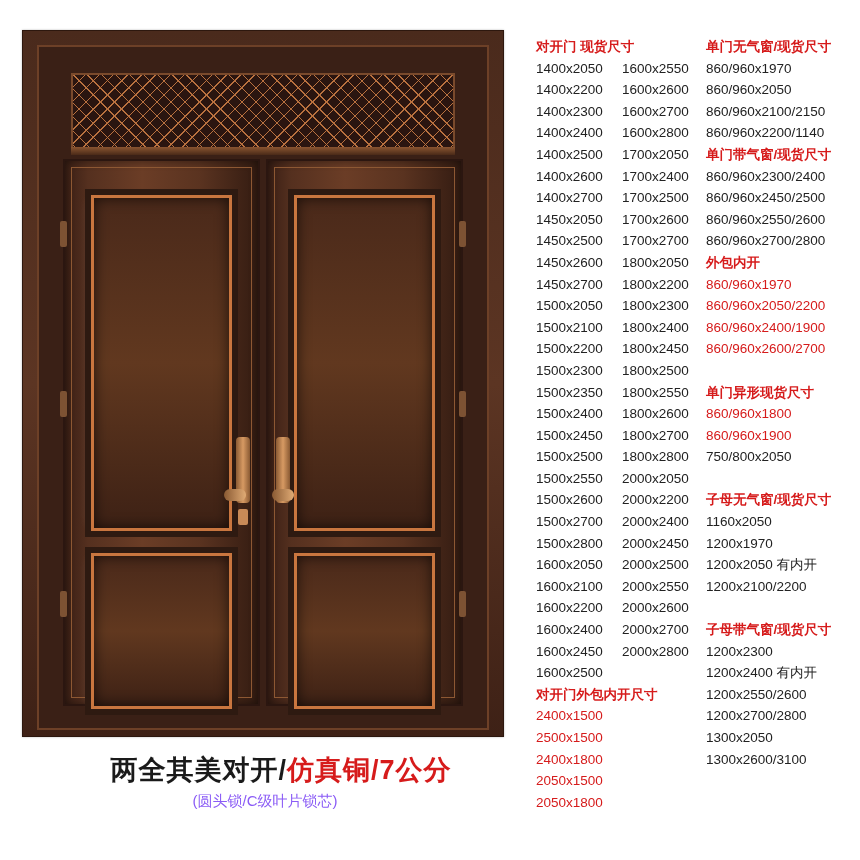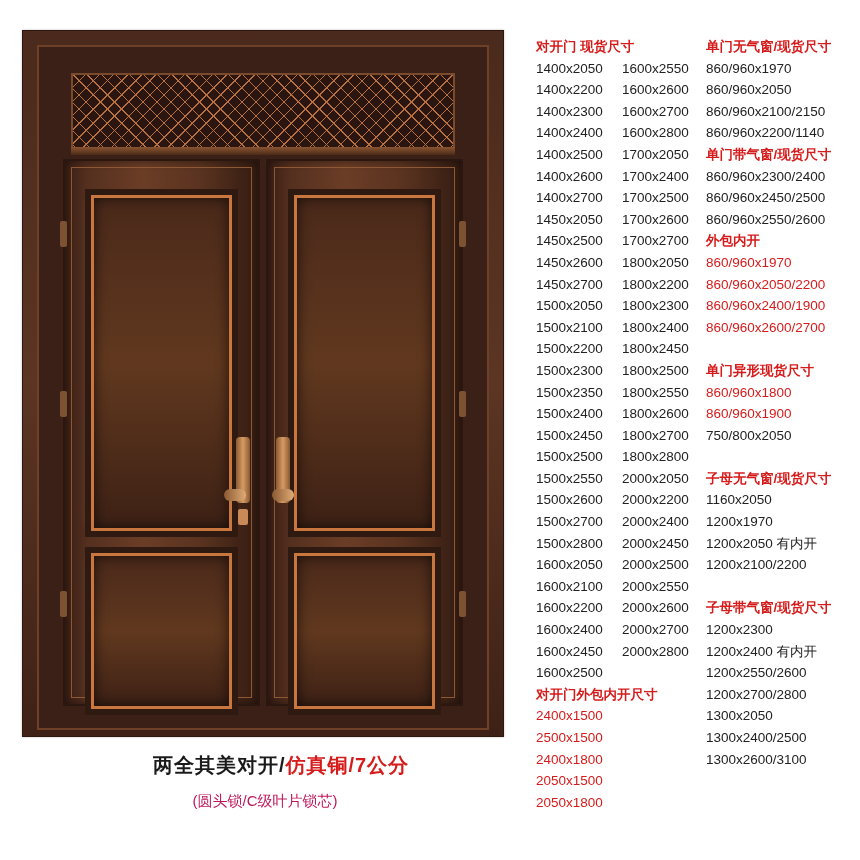"860/960x2700/2800" div.row { html: none -> <div>860/960x2700/2800</div> }
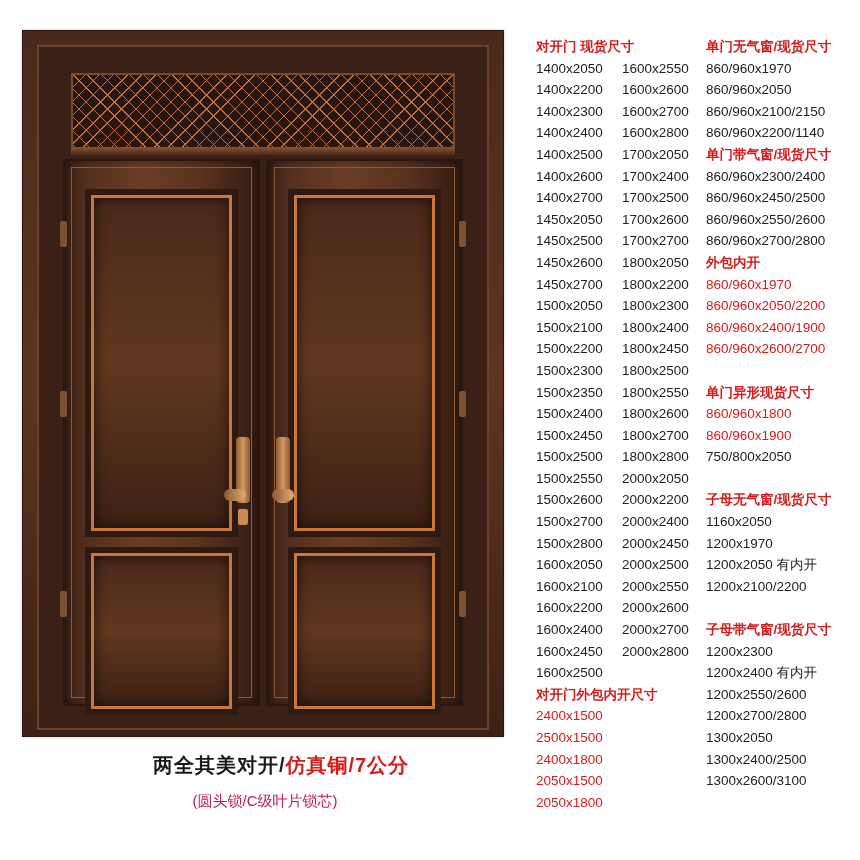"两全其美对开/仿真铜/7公分" .caption { font-size: 20px -> 27px }
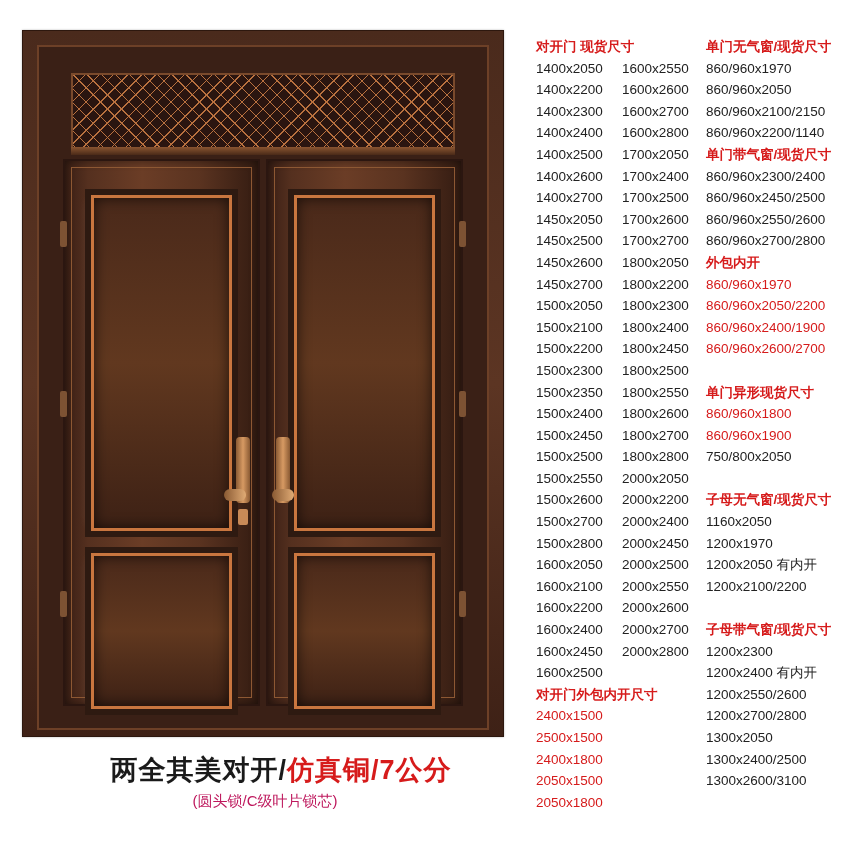"1300x2400/2500" div.row { html: <div>1300x2400/2500</div> -> none }
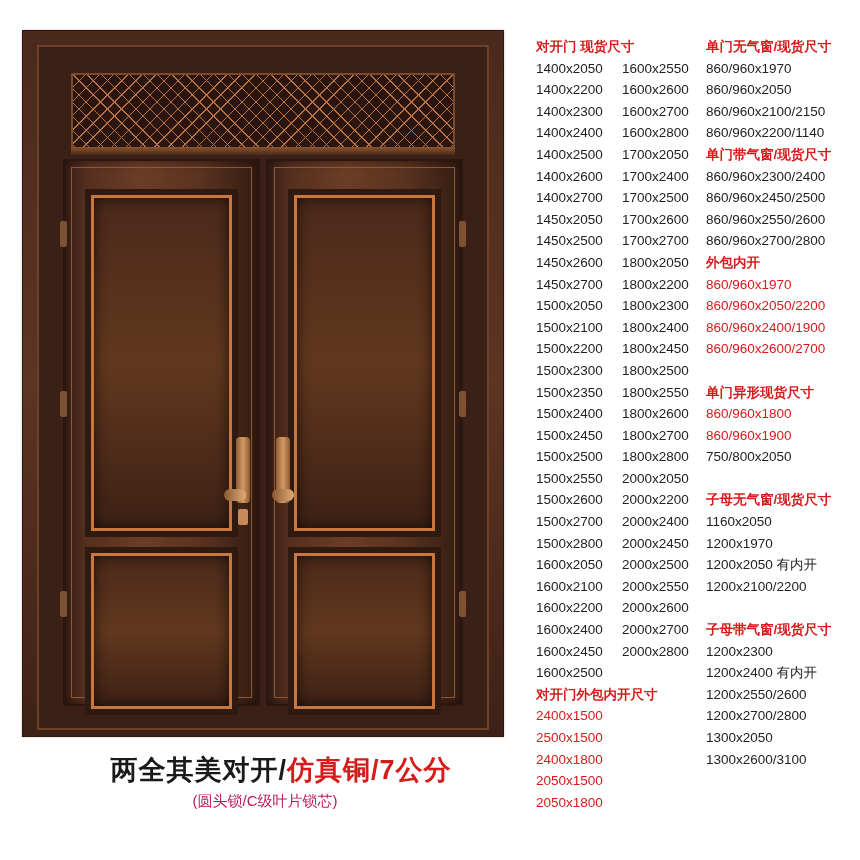"(圆头锁/C级叶片锁芯)" .subcaption { color: #be185d -> #8b5cf6 }
